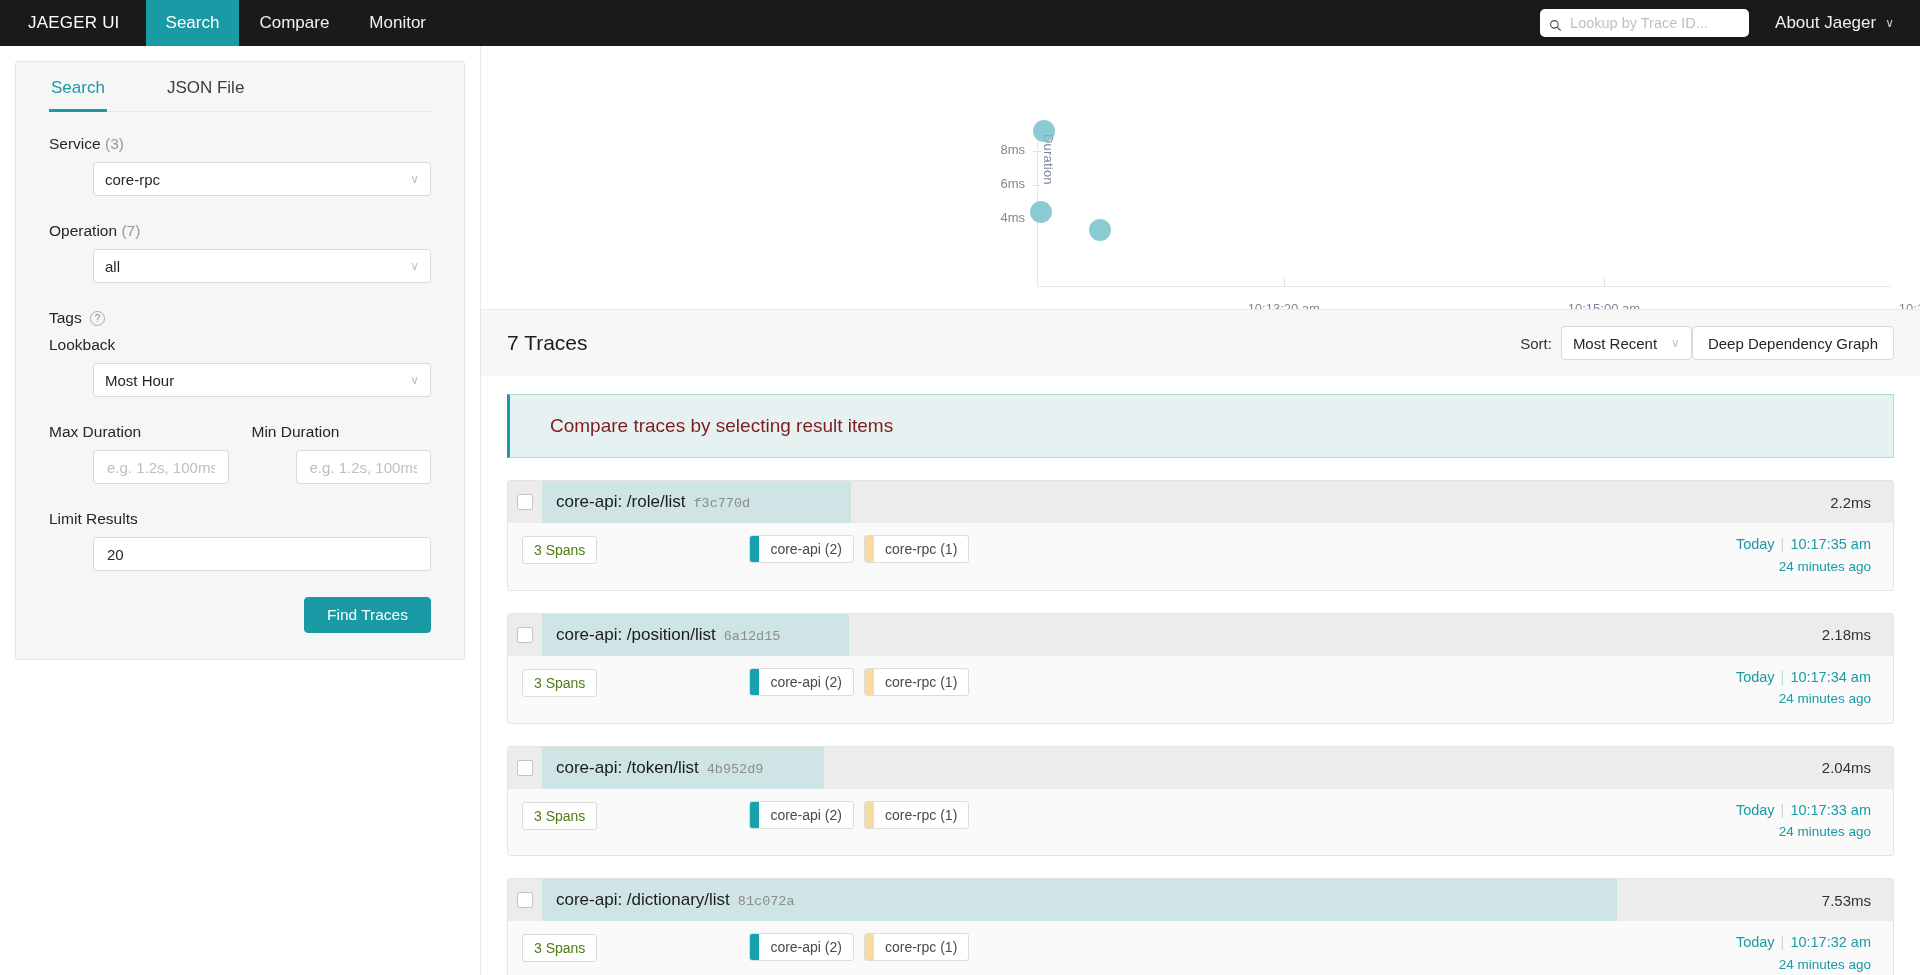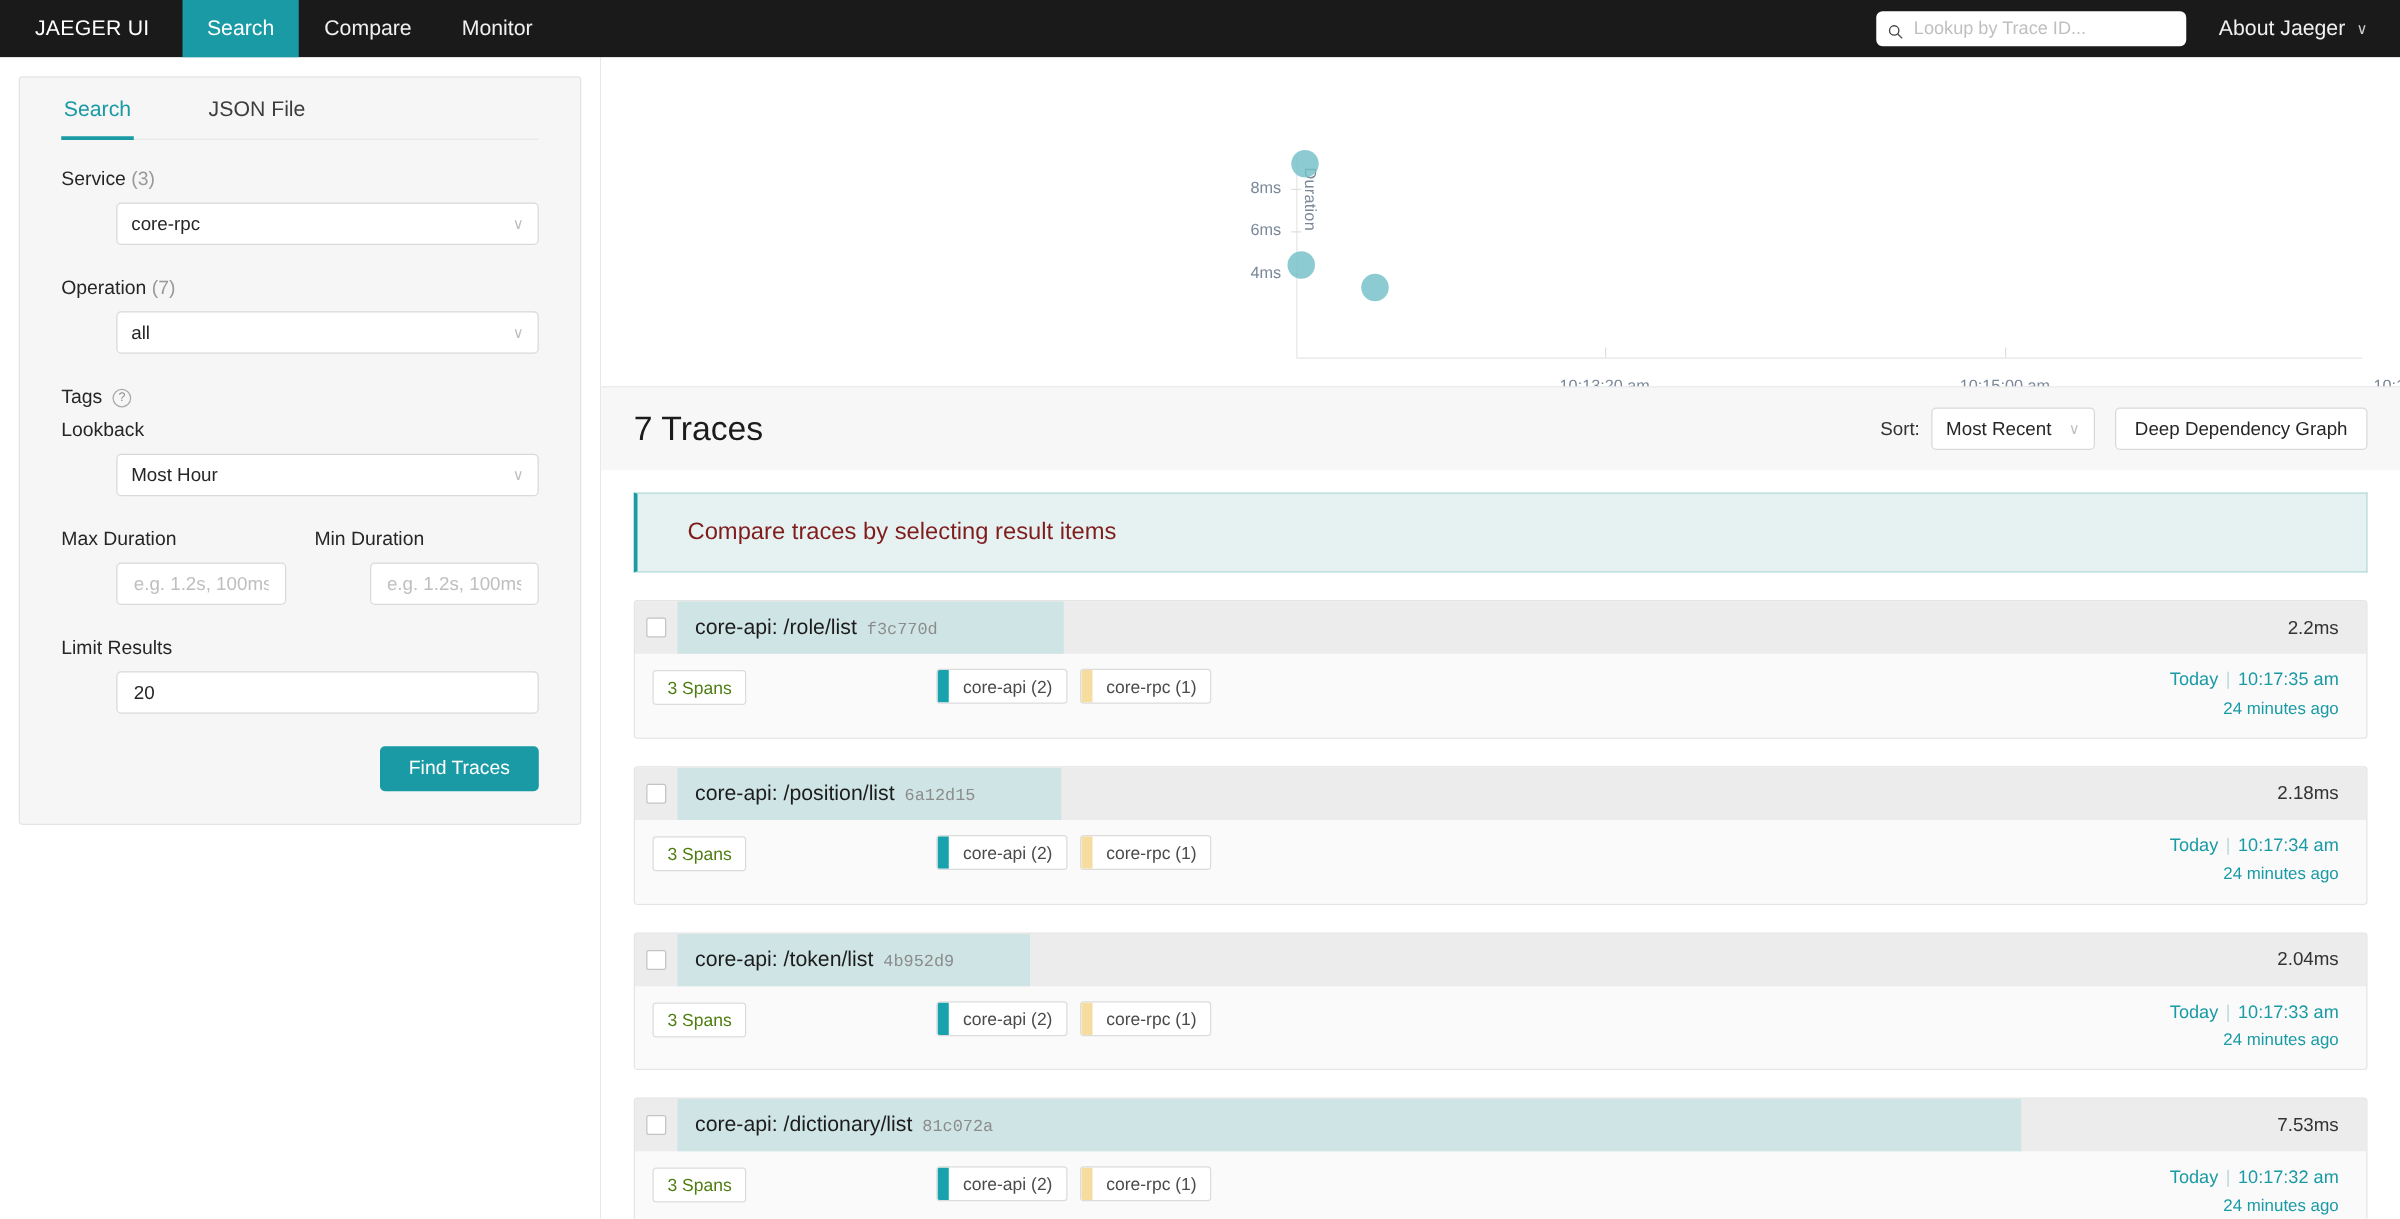"Lookup by Trace ID..." .tracelookup { width: 248px -> 209px }
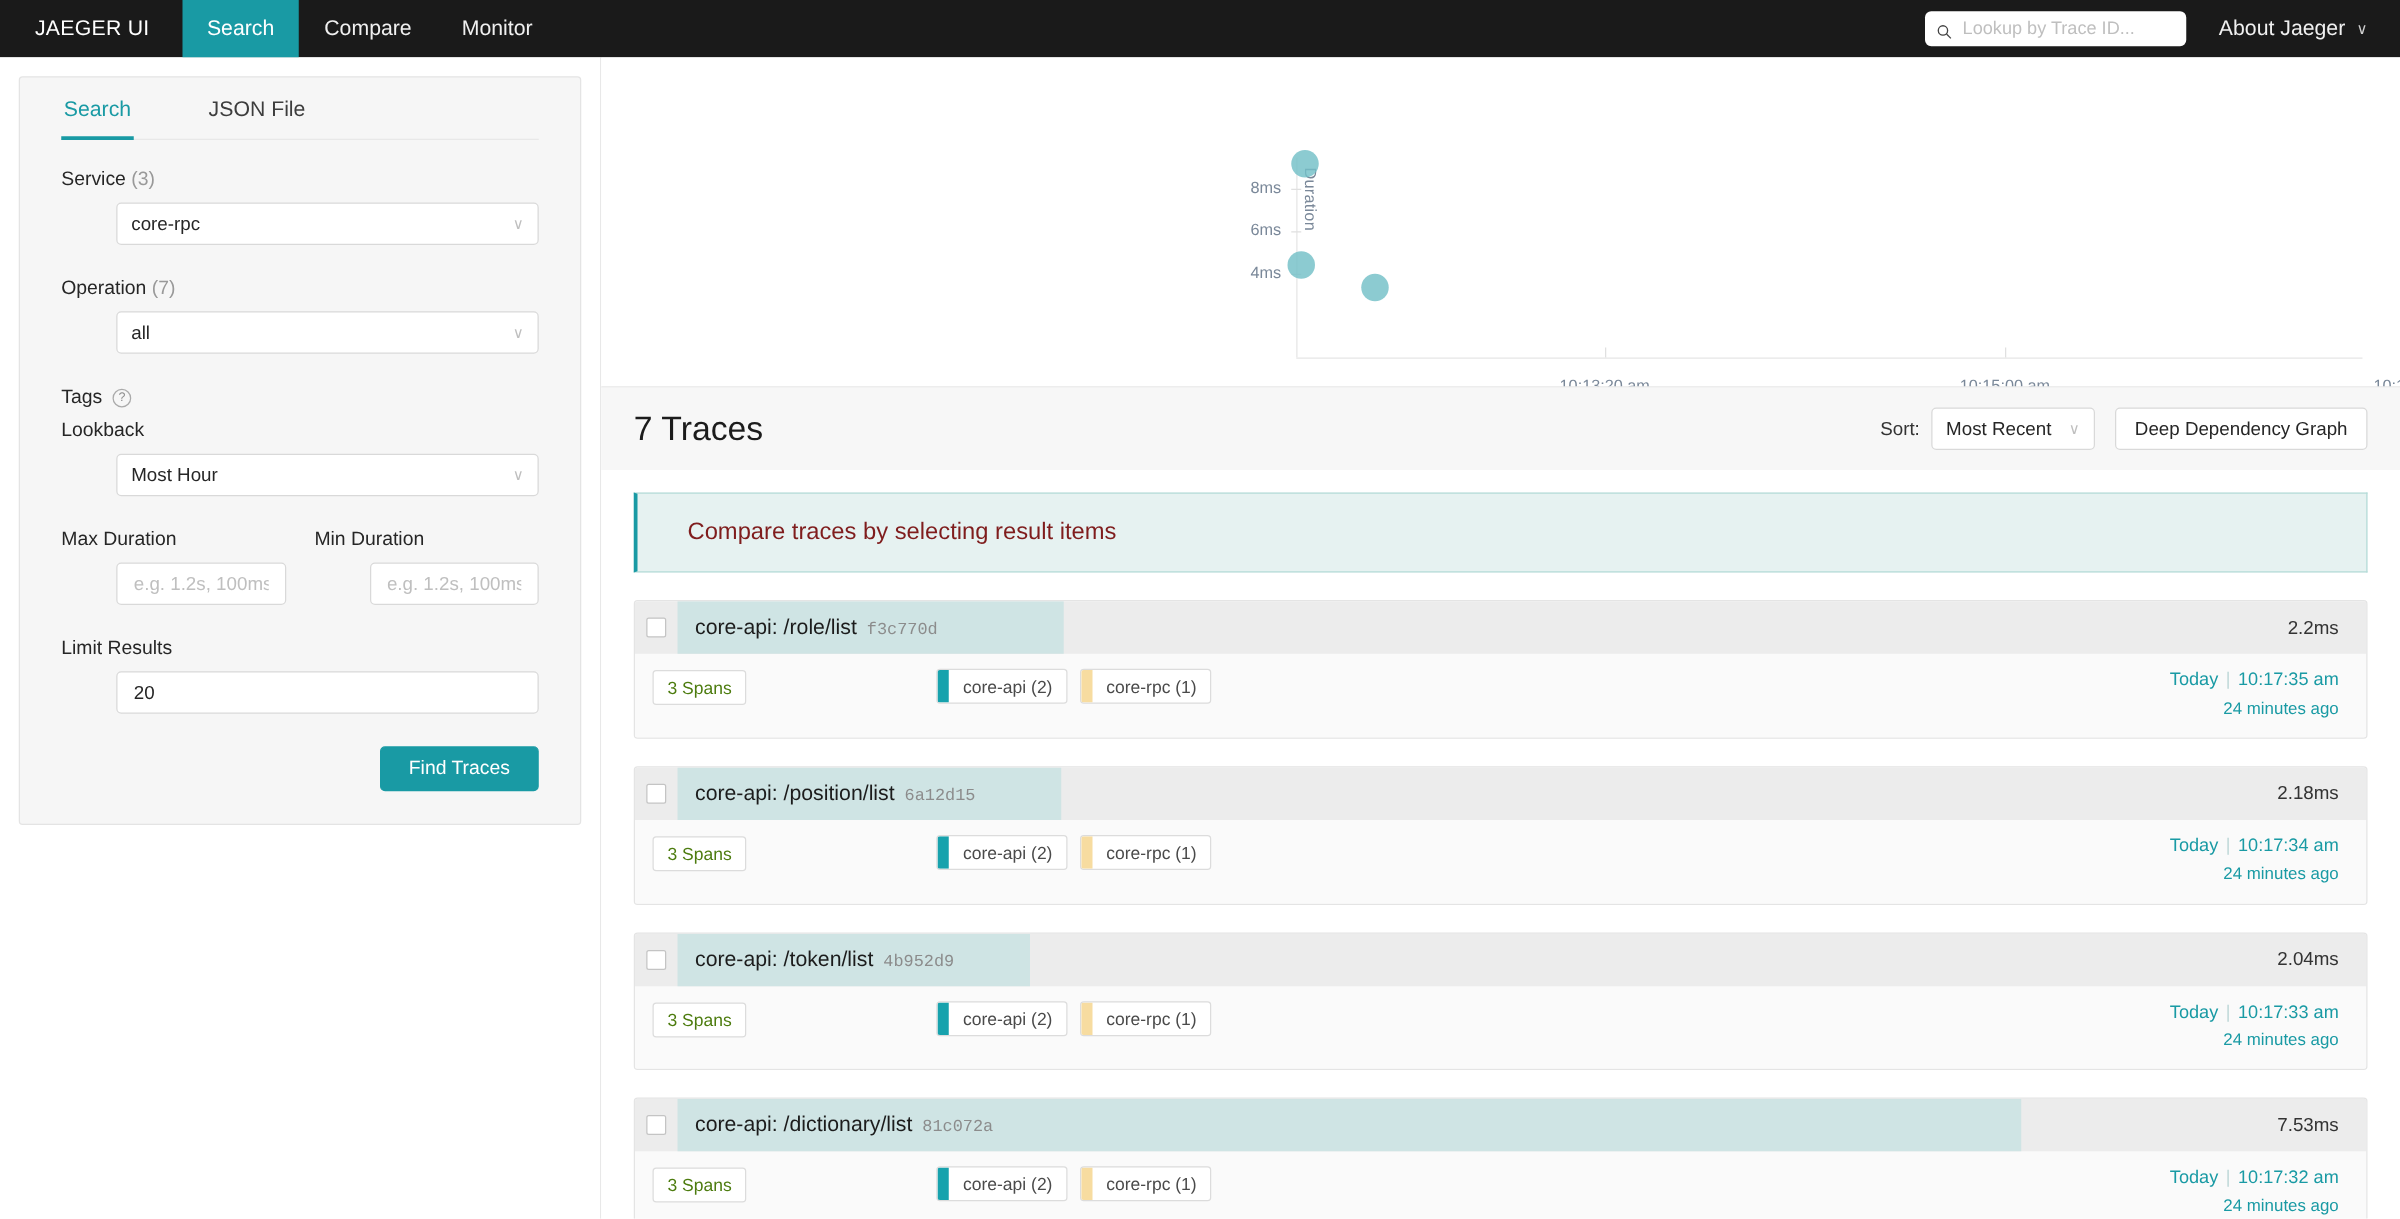"7 Traces" .restitle { font-size: 27px -> 21px }
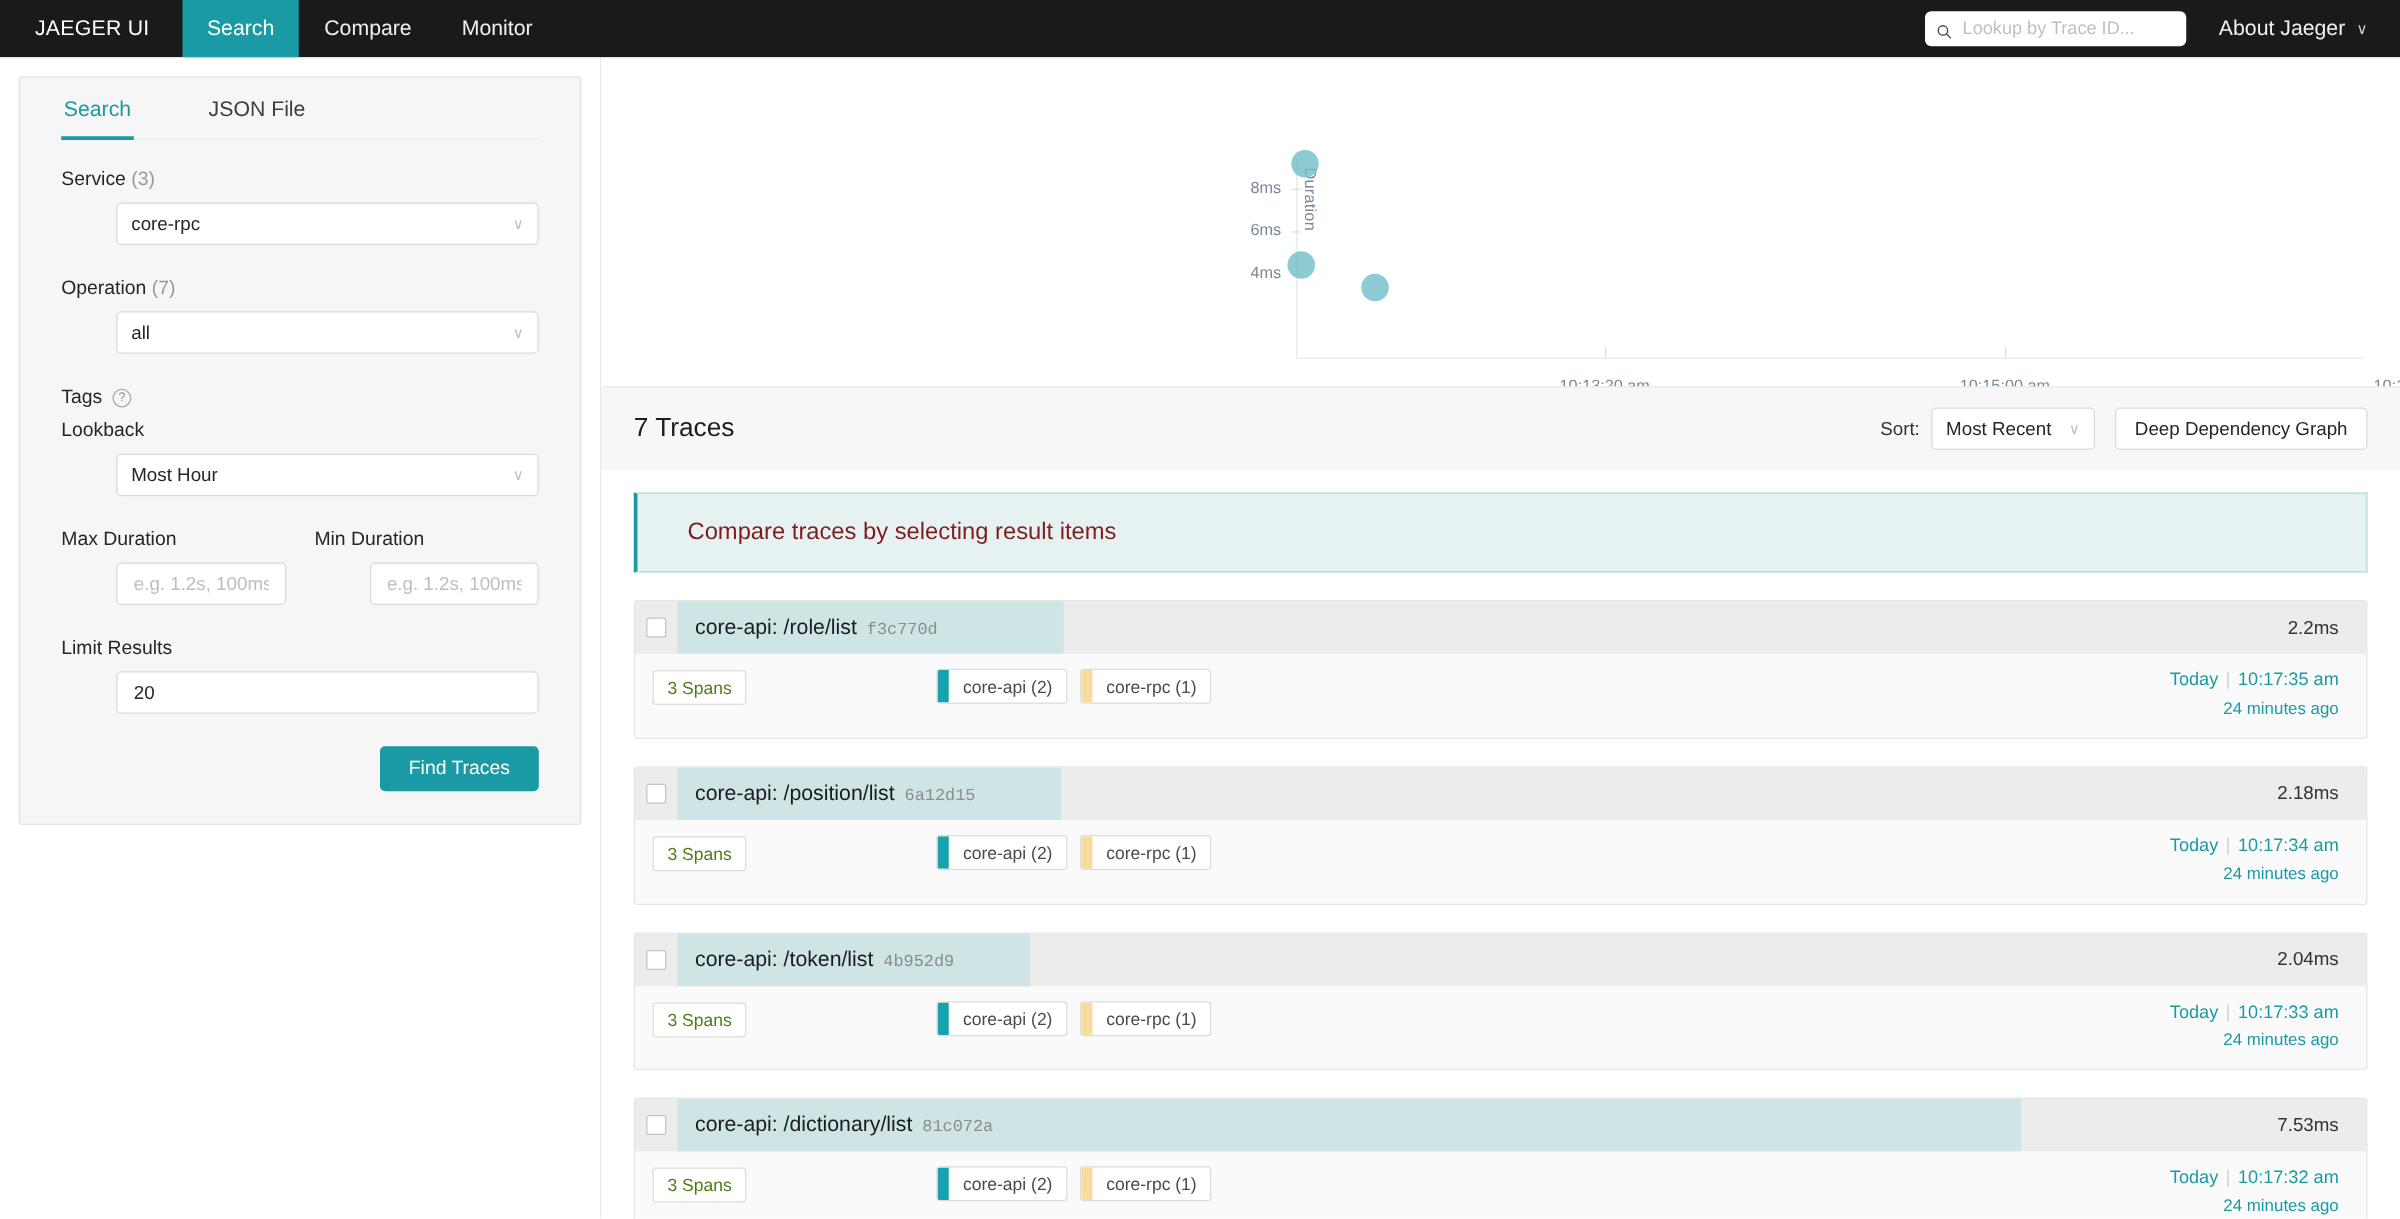"Most Recent" .sortselect { margin-right: 16px -> none }
